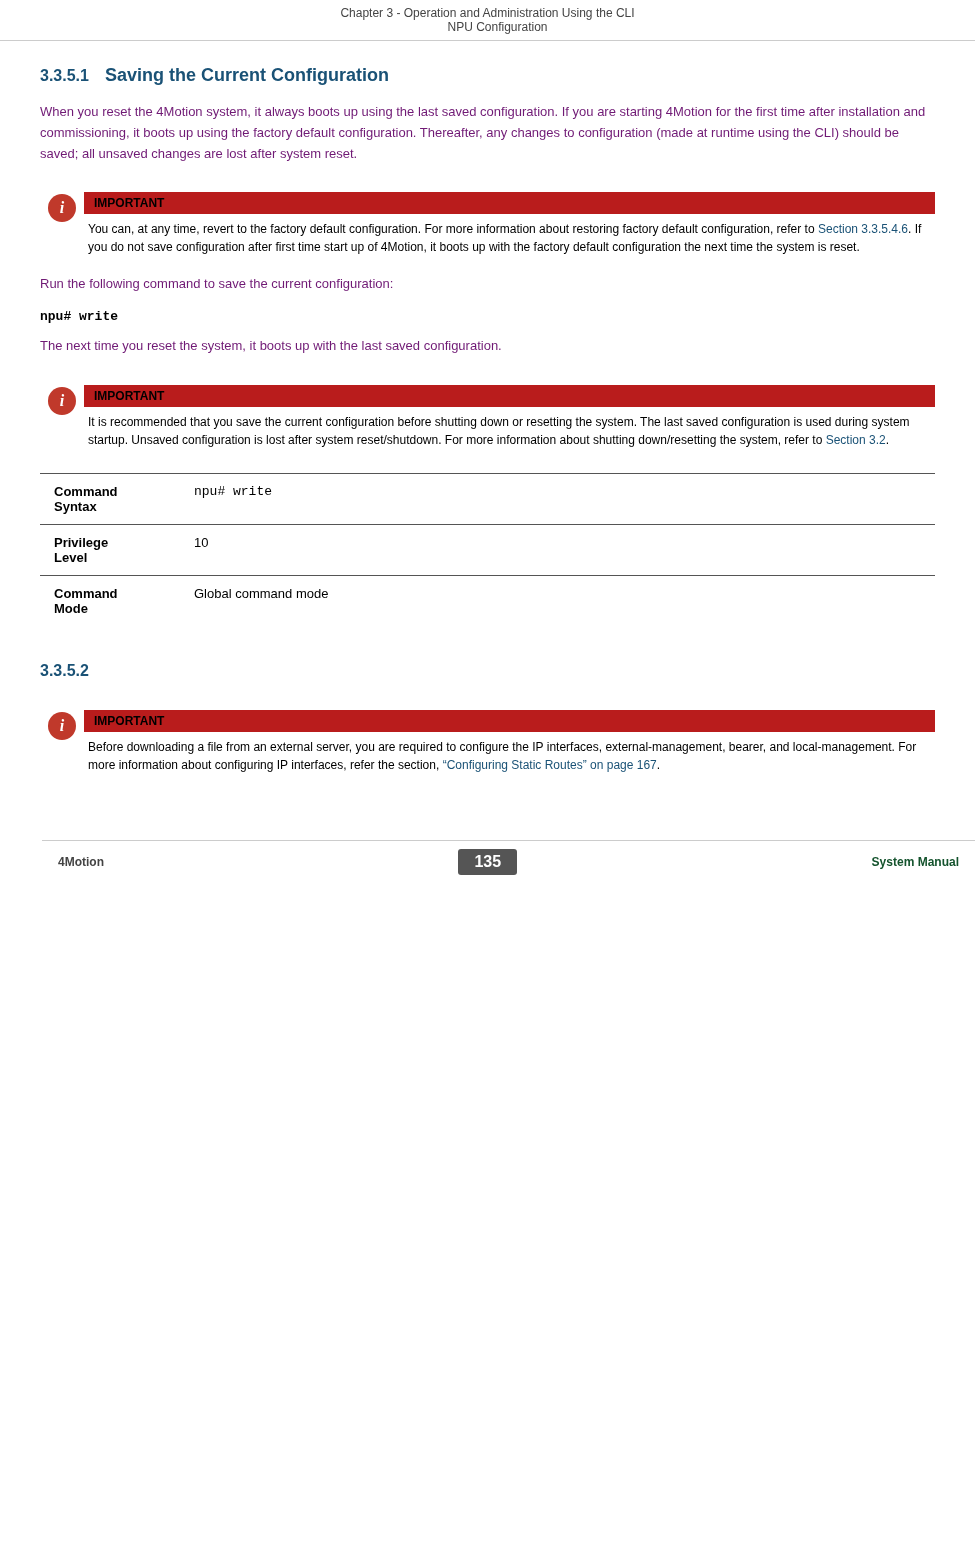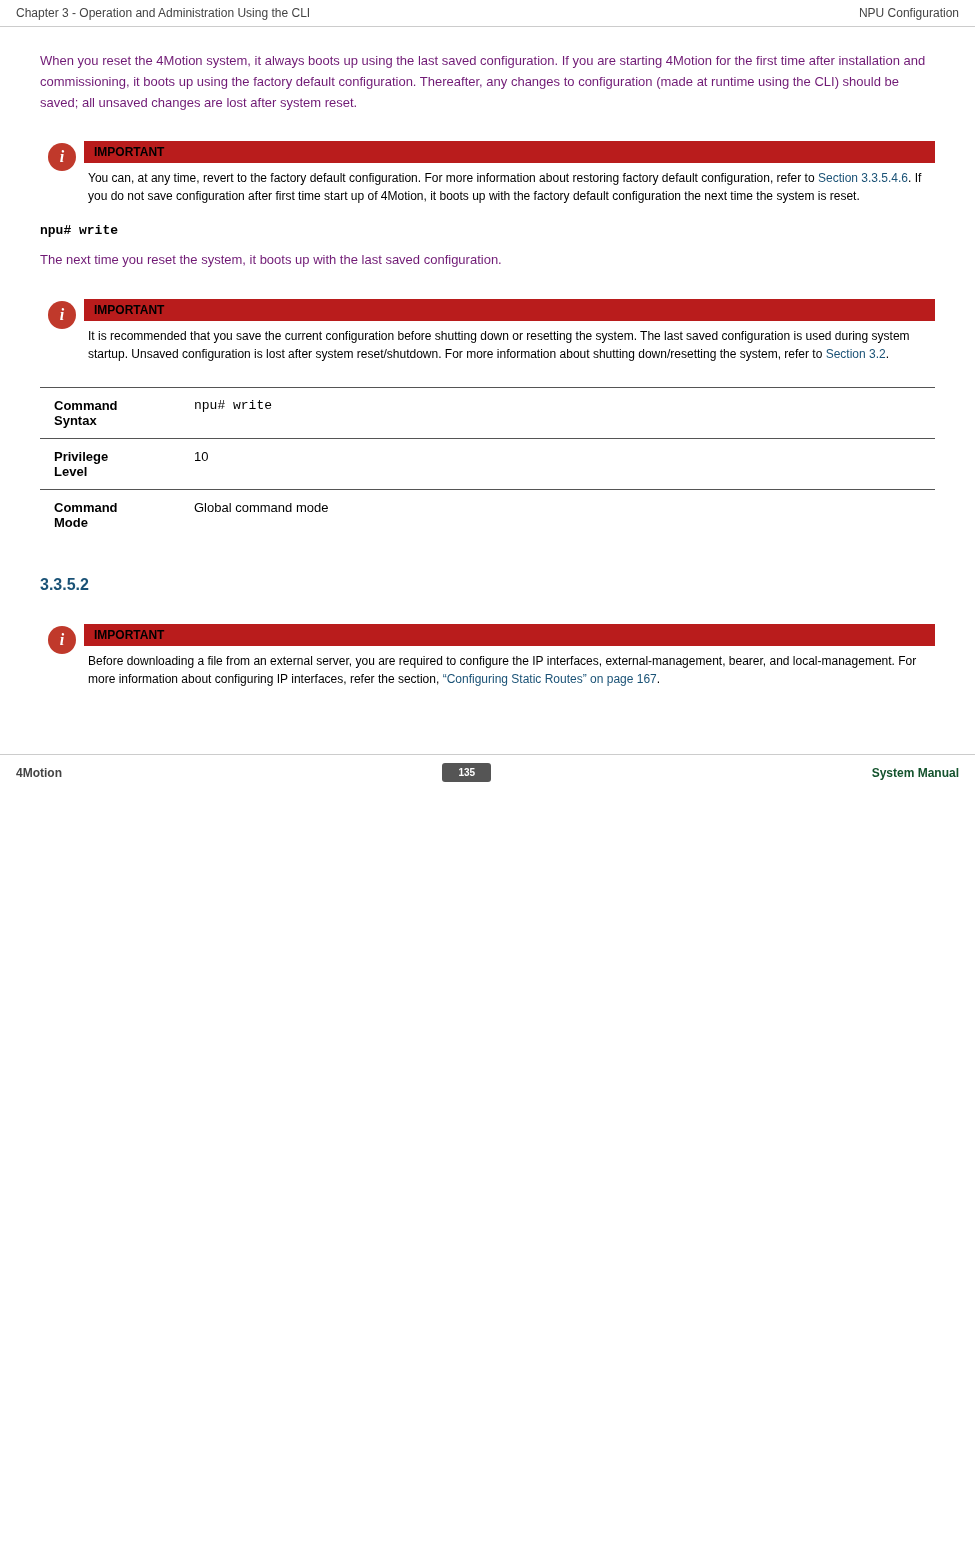"Chapter 3 - Operation and" .page-header { flex-direction: none -> column }
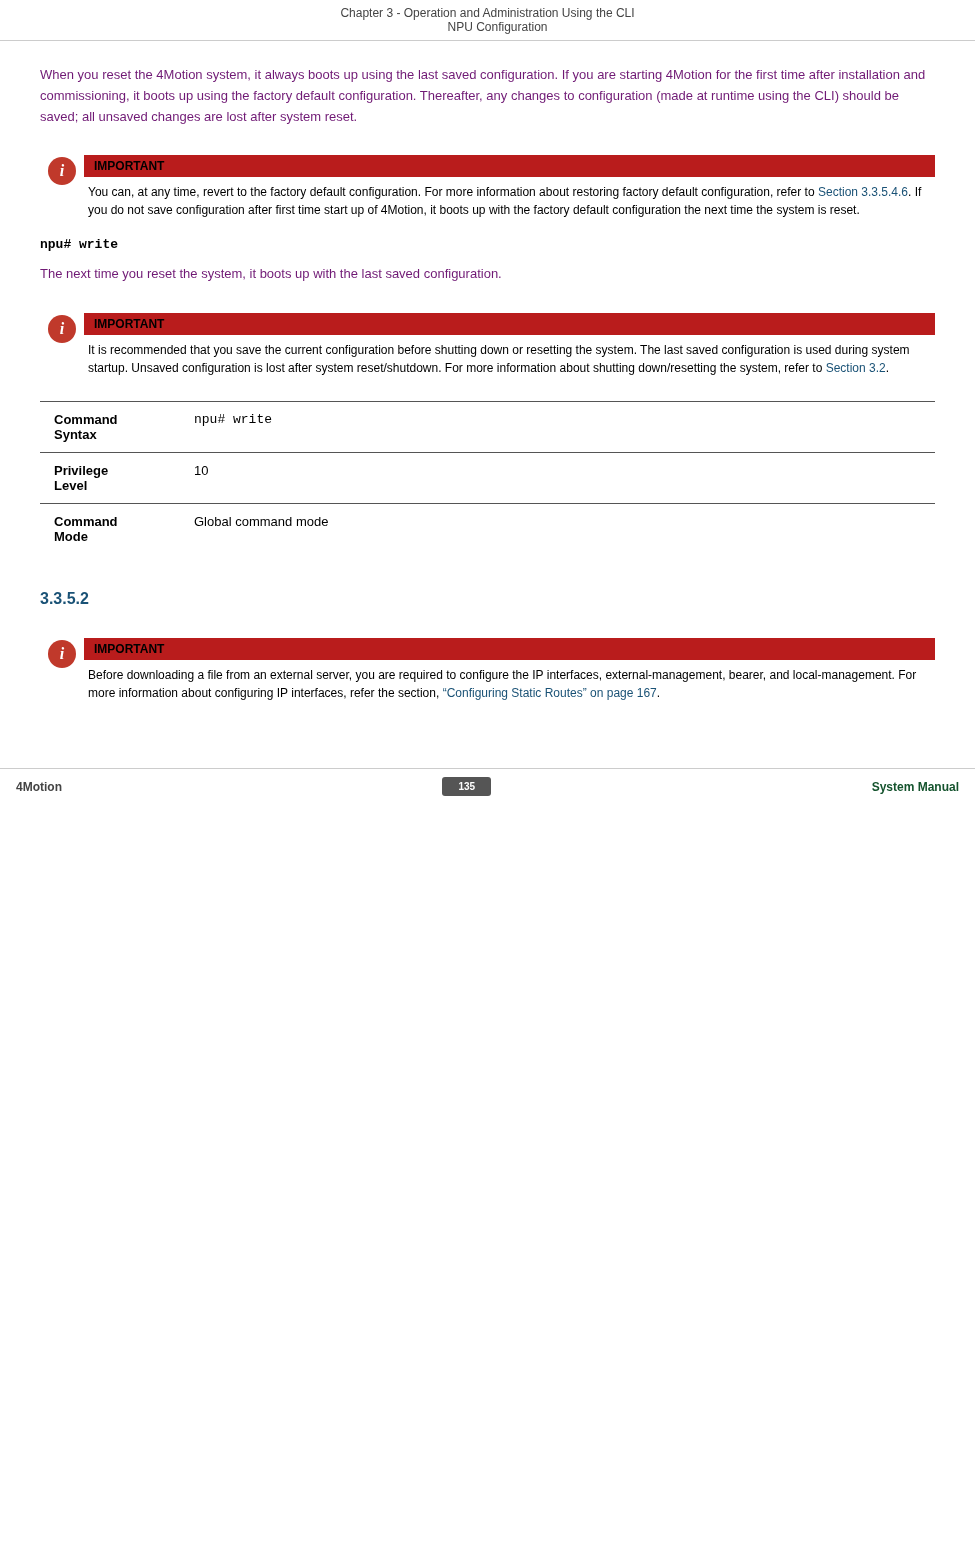"3.3.5.1" div.section-heading { html: none -> <div> <span>3.3.5.1</span> <span>Saving the Current Configuration</span> </div> }
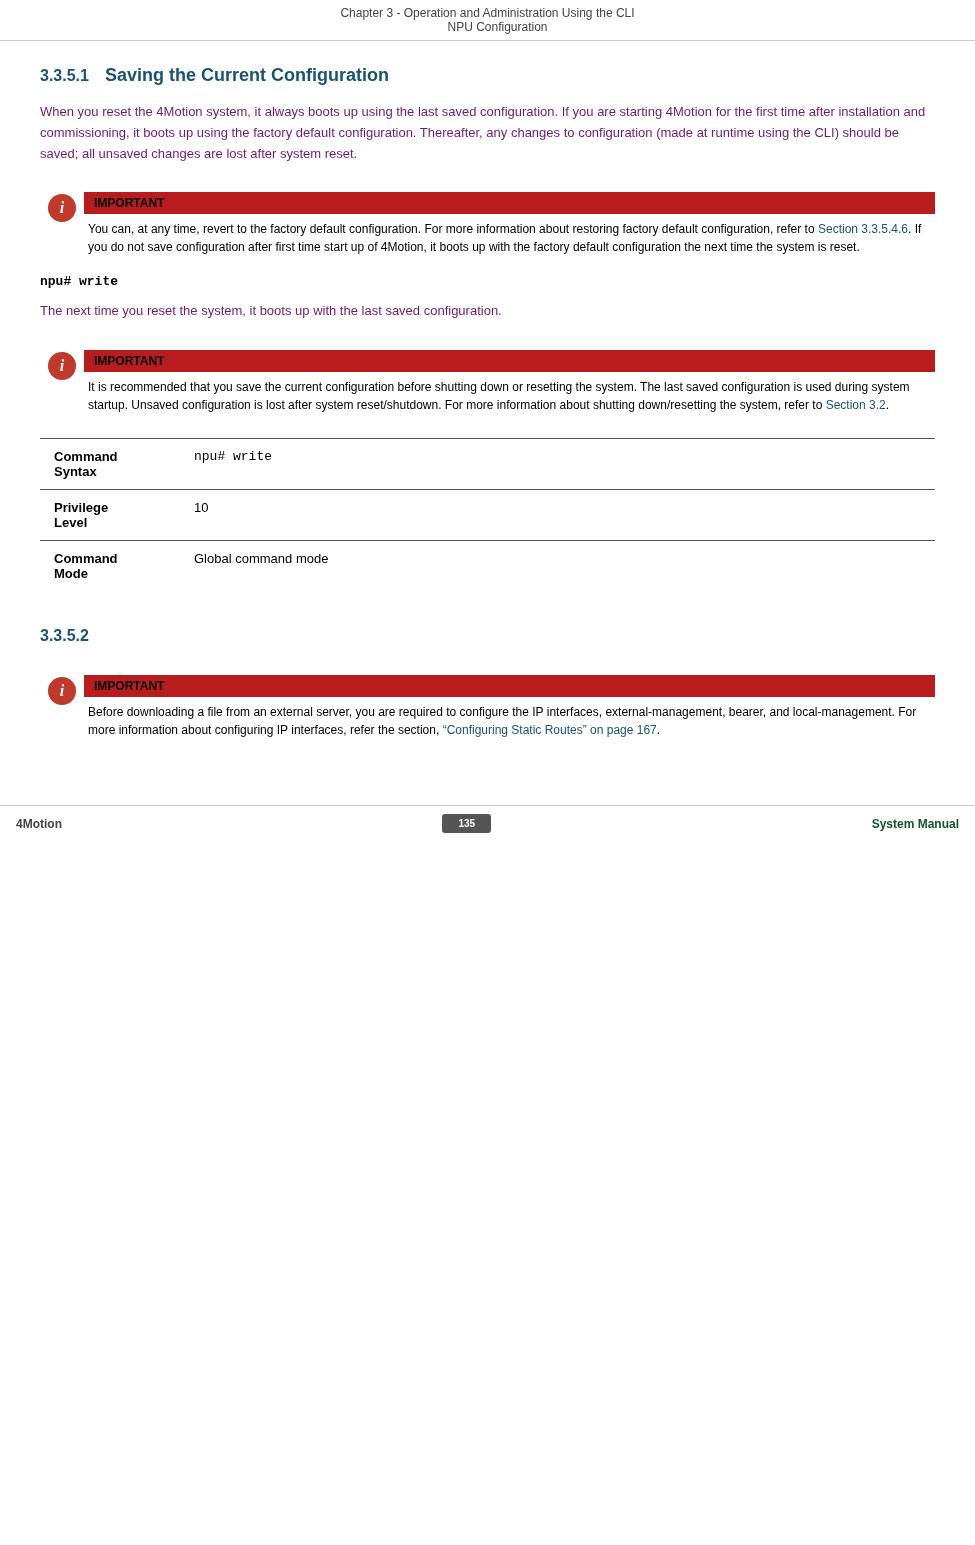"Run the following command to" p.body-text { html: none -> <p>Run the following command to save the current configuration:</p> }
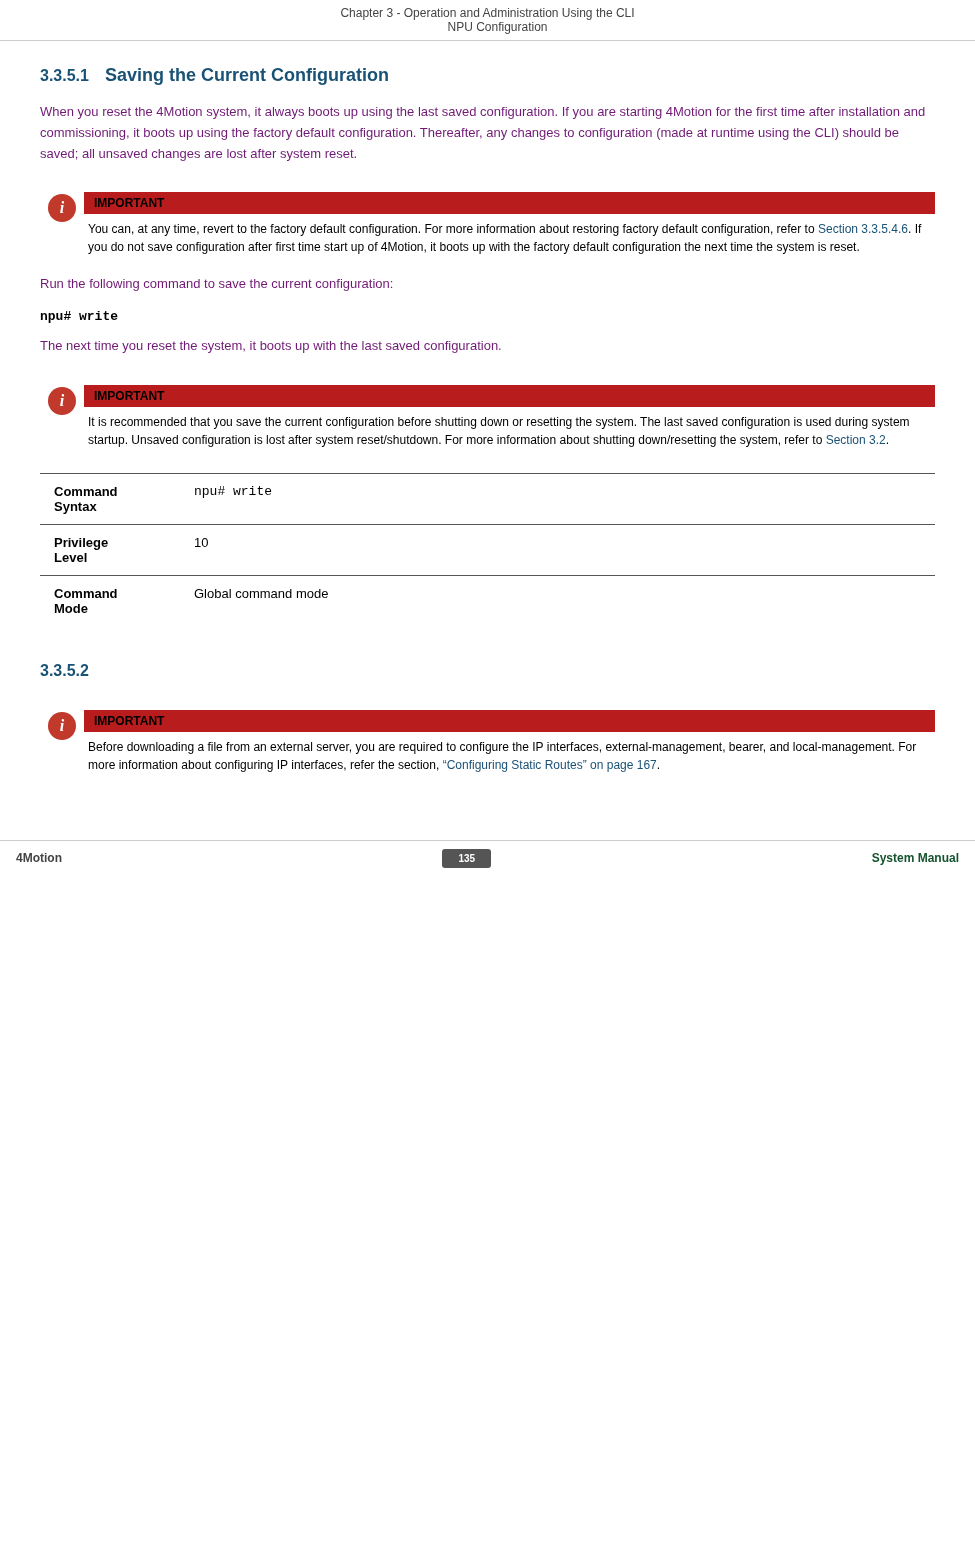"4Motion" .page-footer { margin-left: none -> 42px }
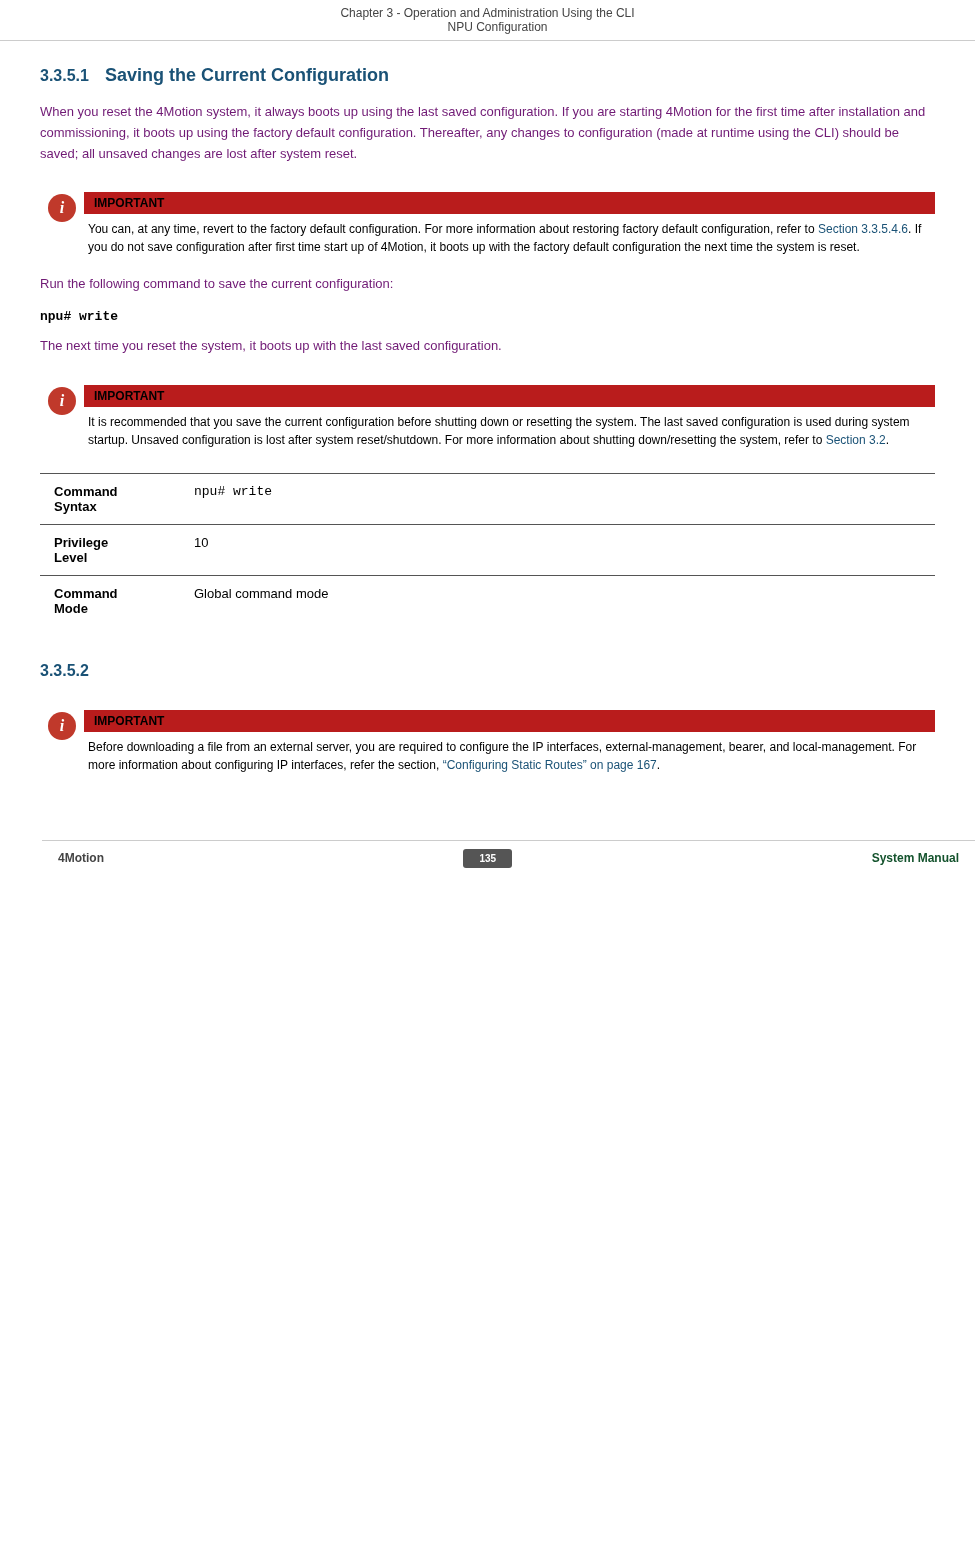"135" .footer-center { font-size: 10px -> 16px }
